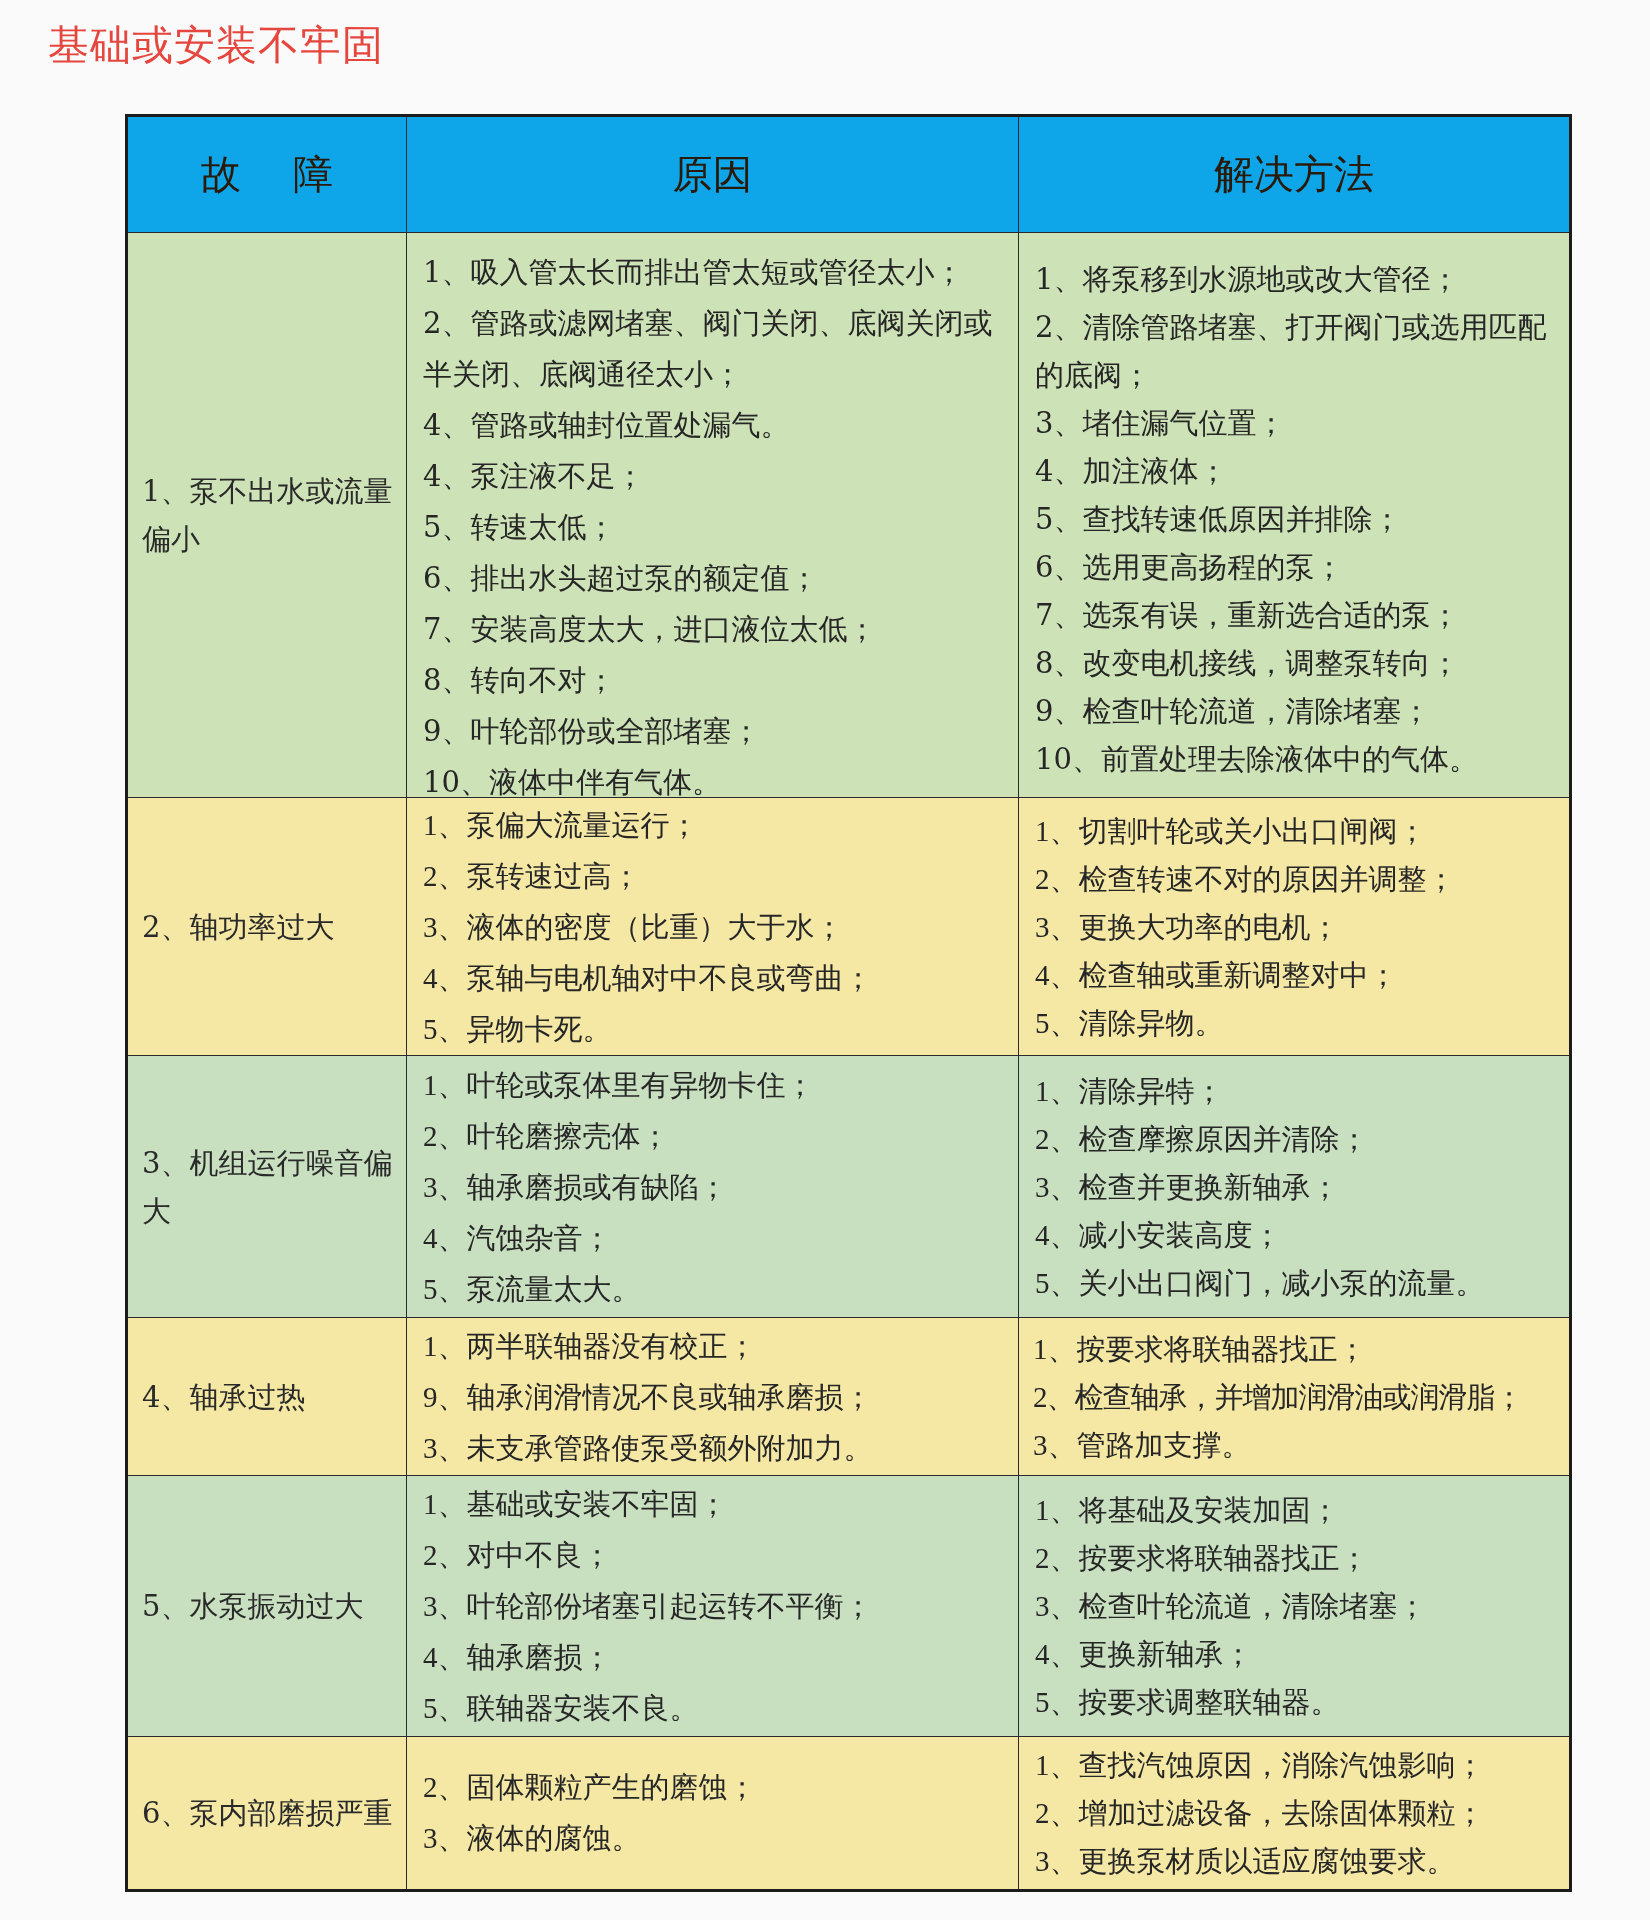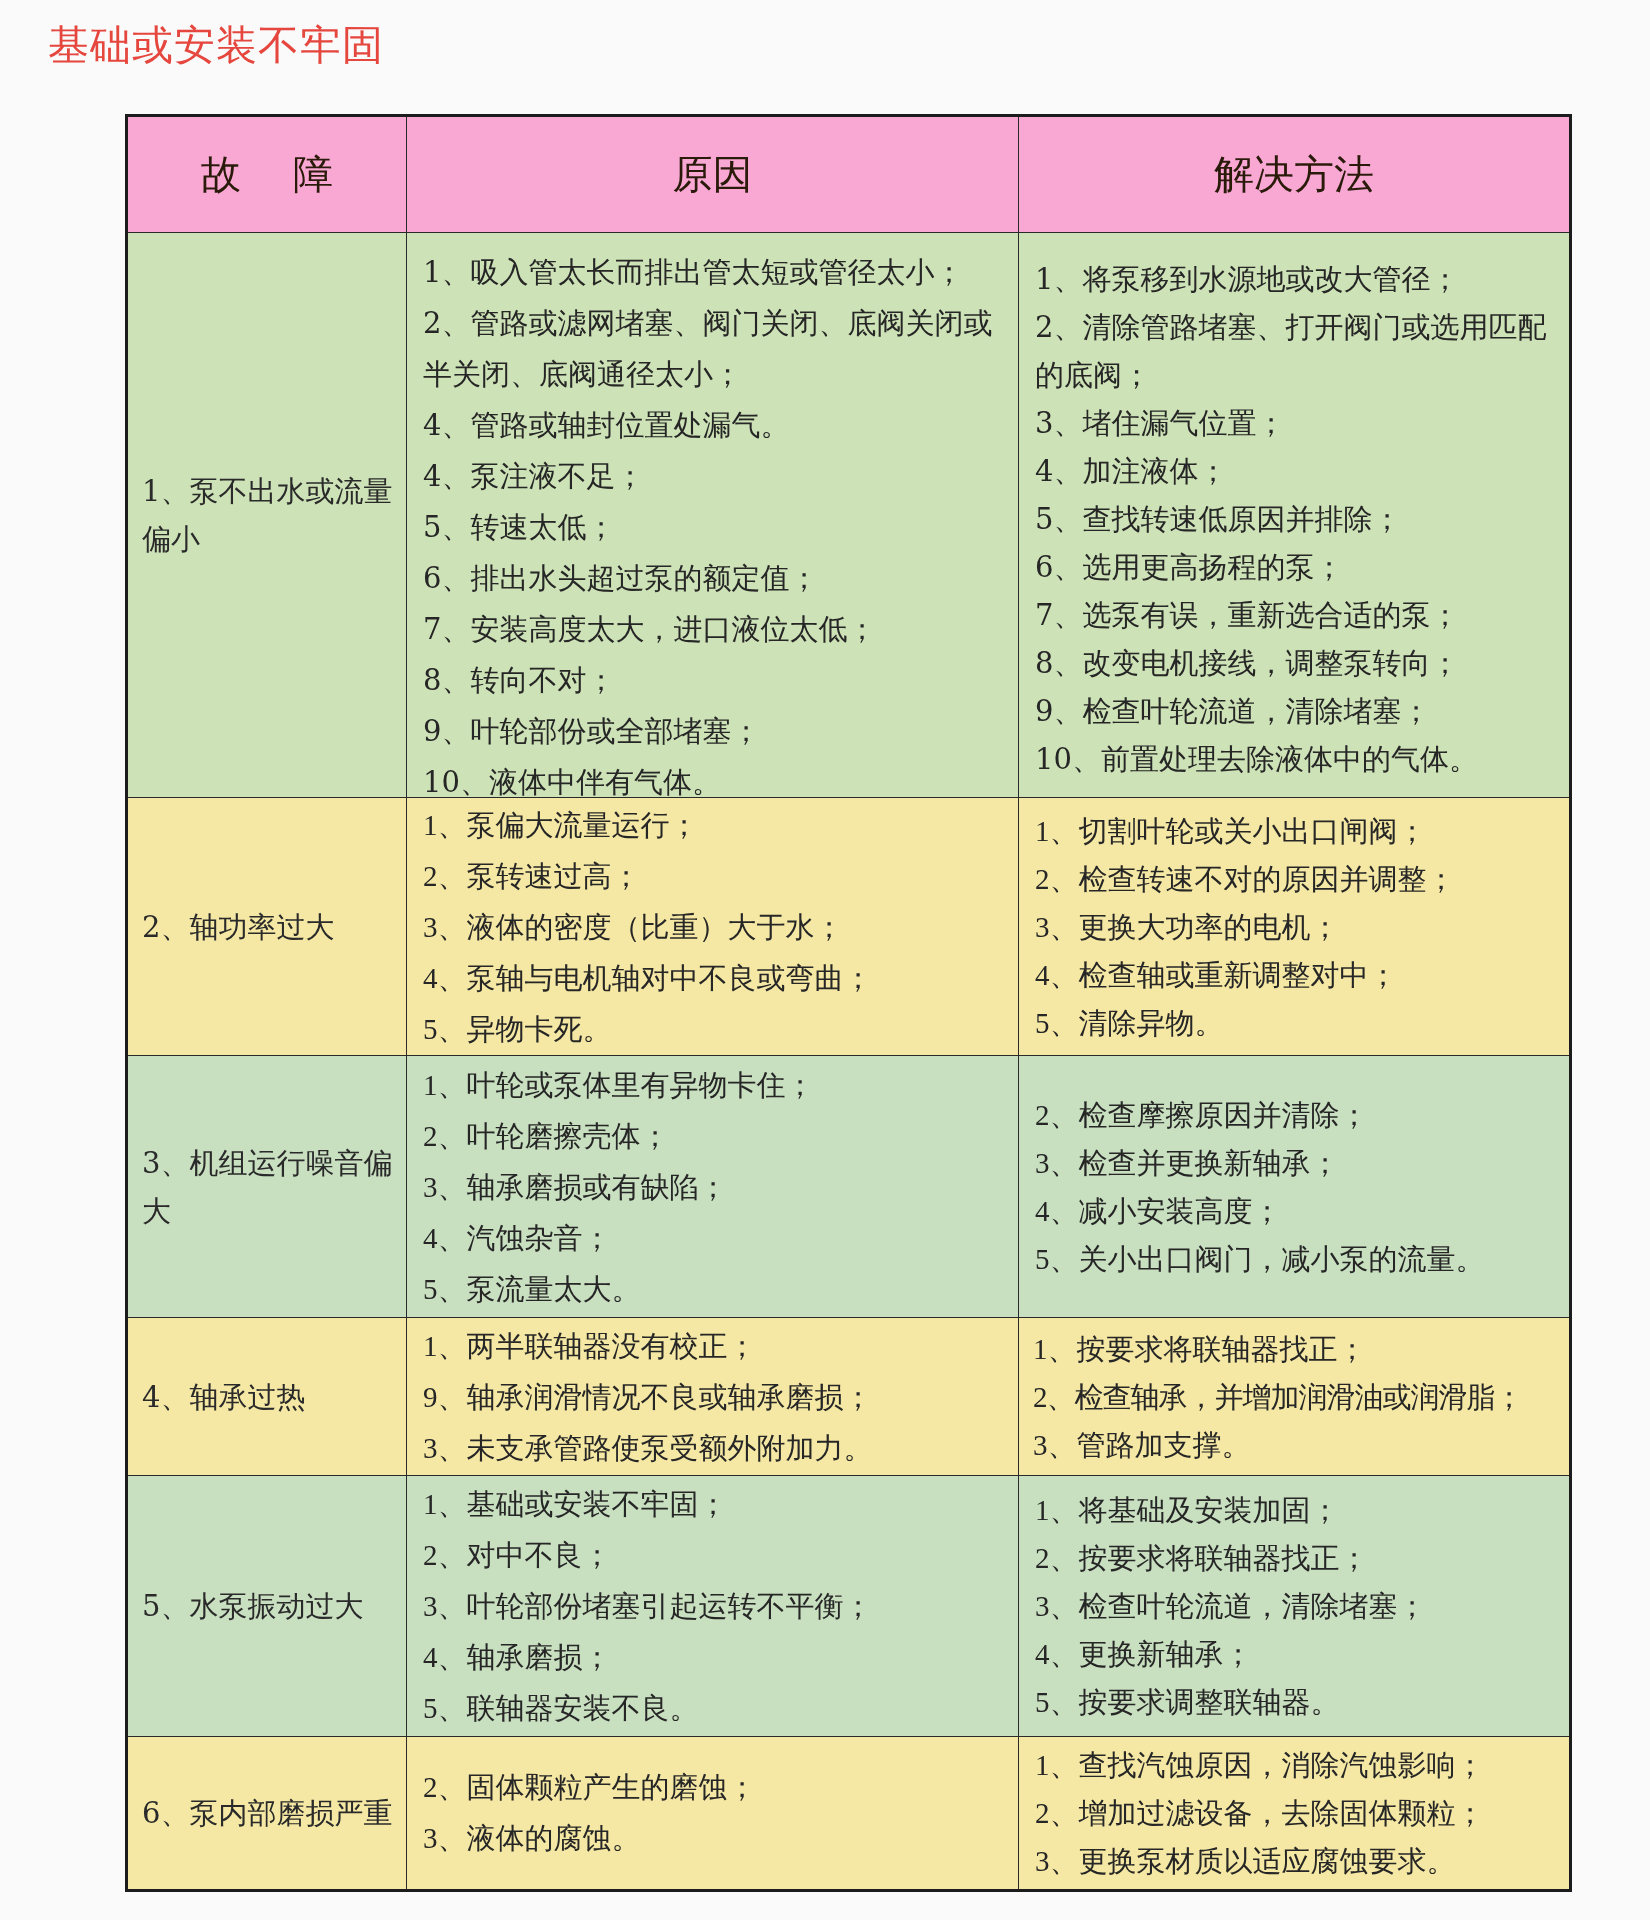"故障" .header { background: #f9a8d4 -> #0ea5e9 }
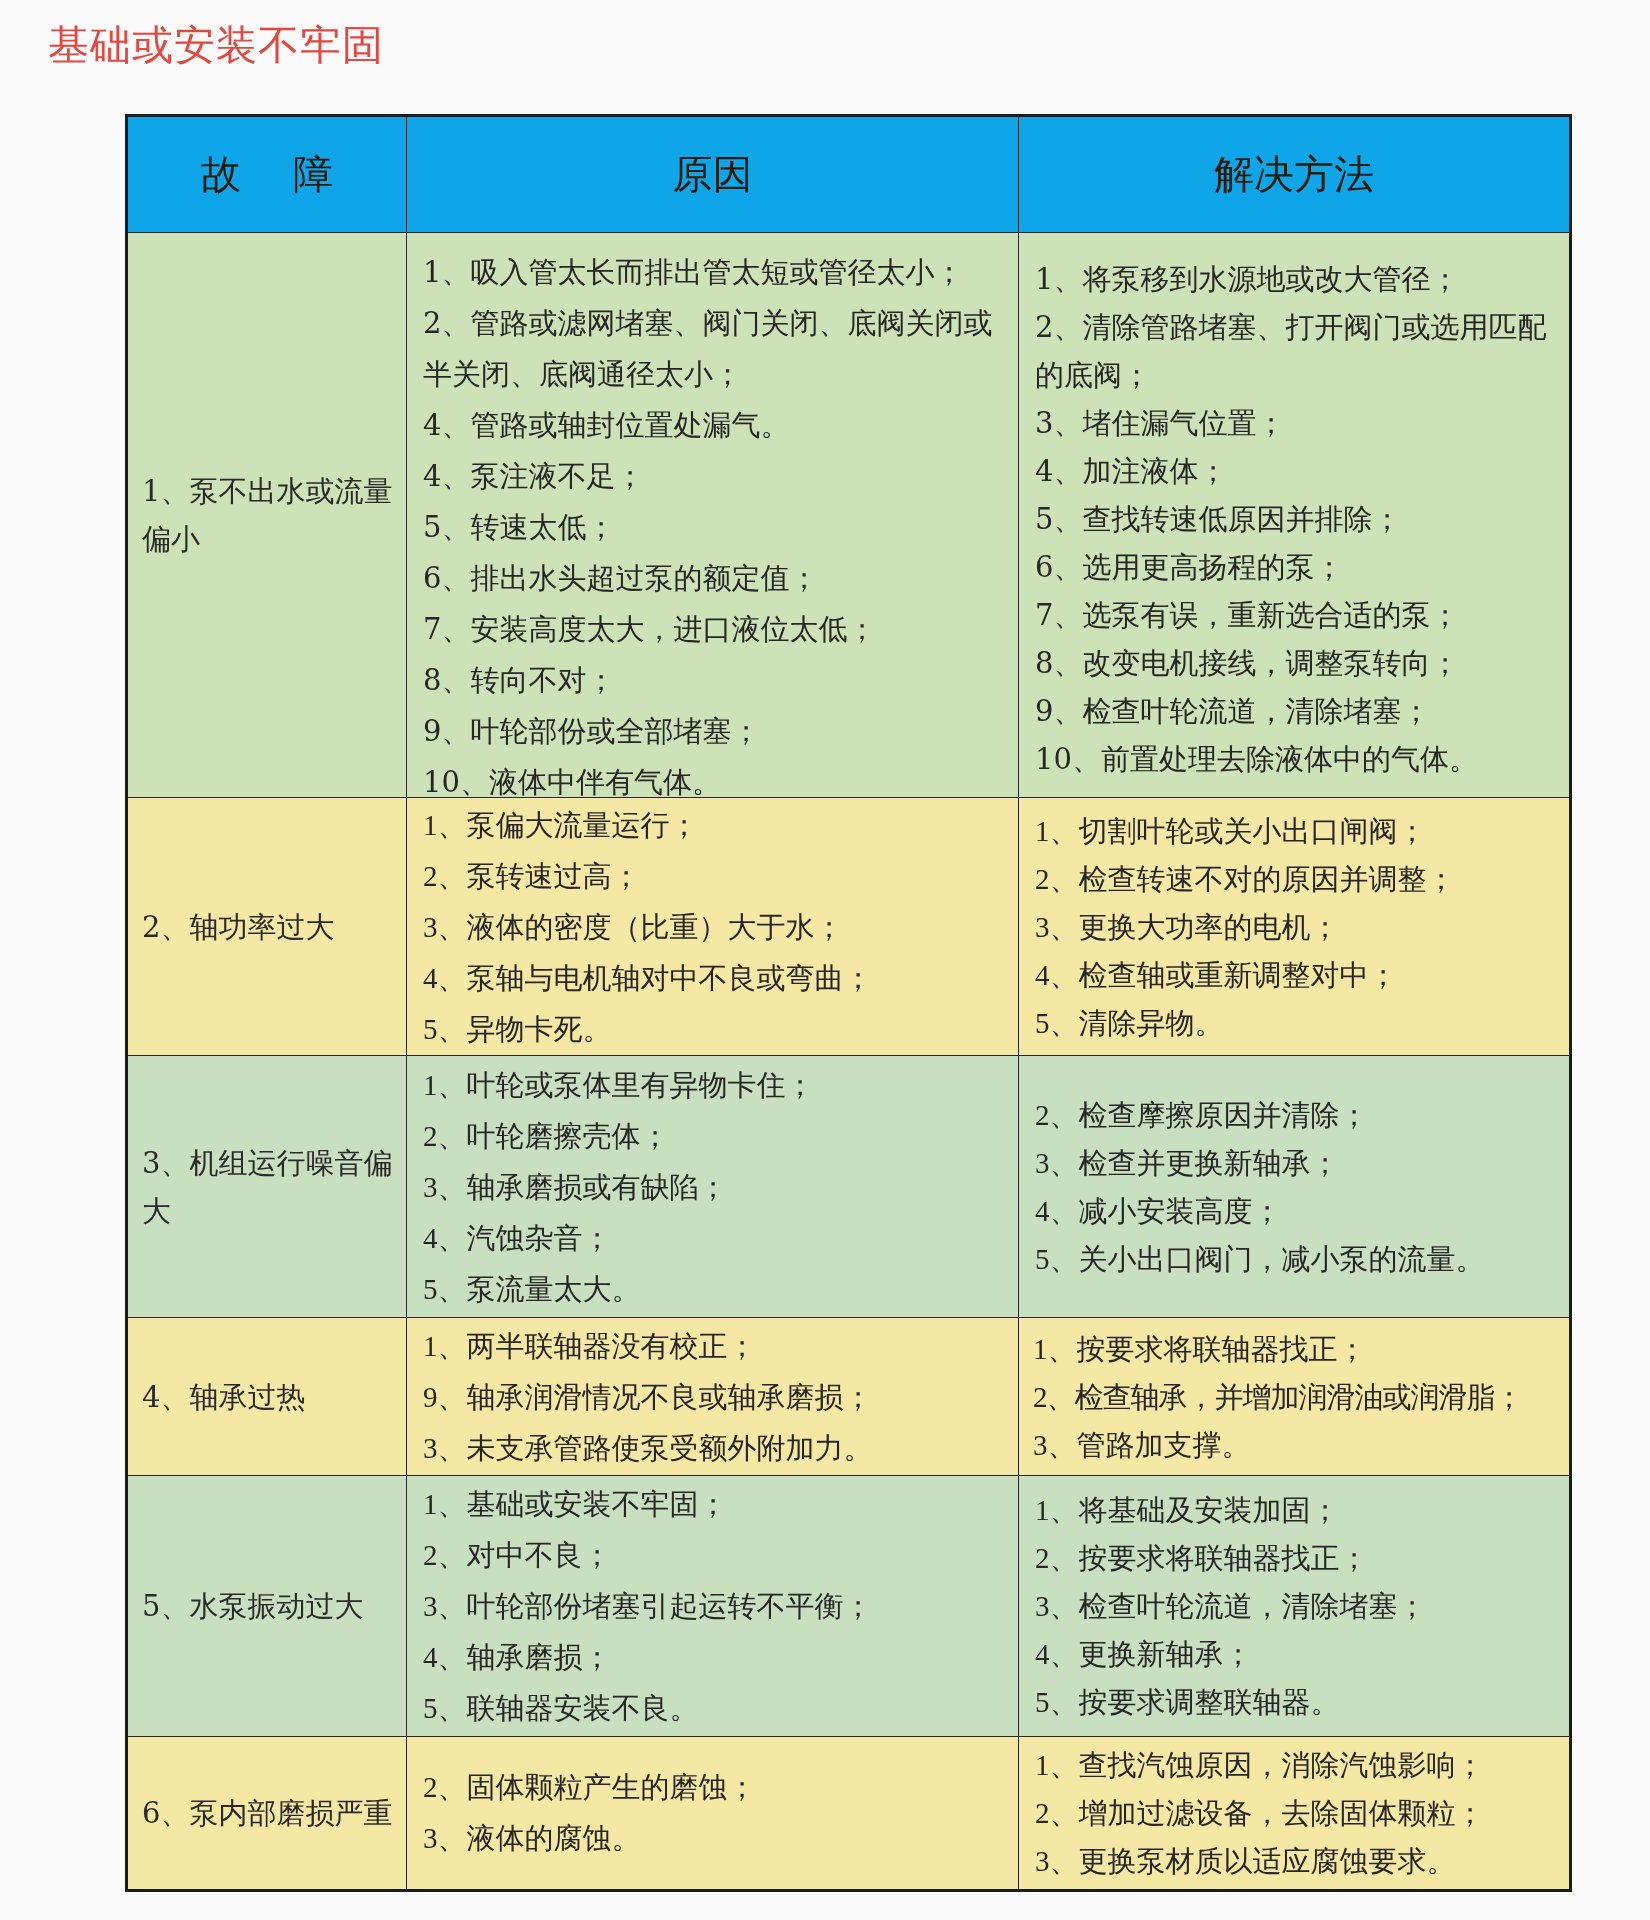"1、清除异特；" div { html: none -> <div>1、清除异特；</div> }
